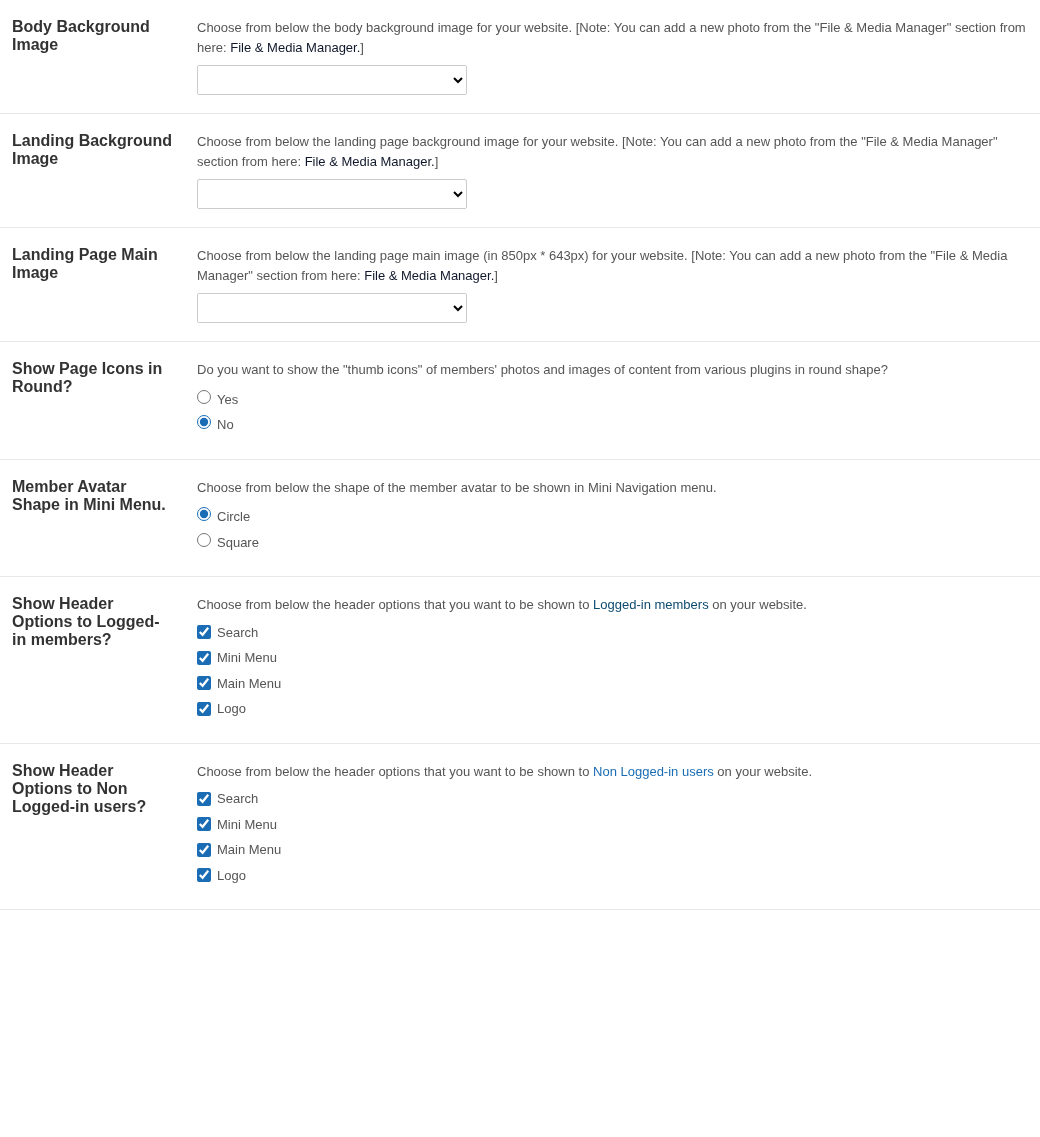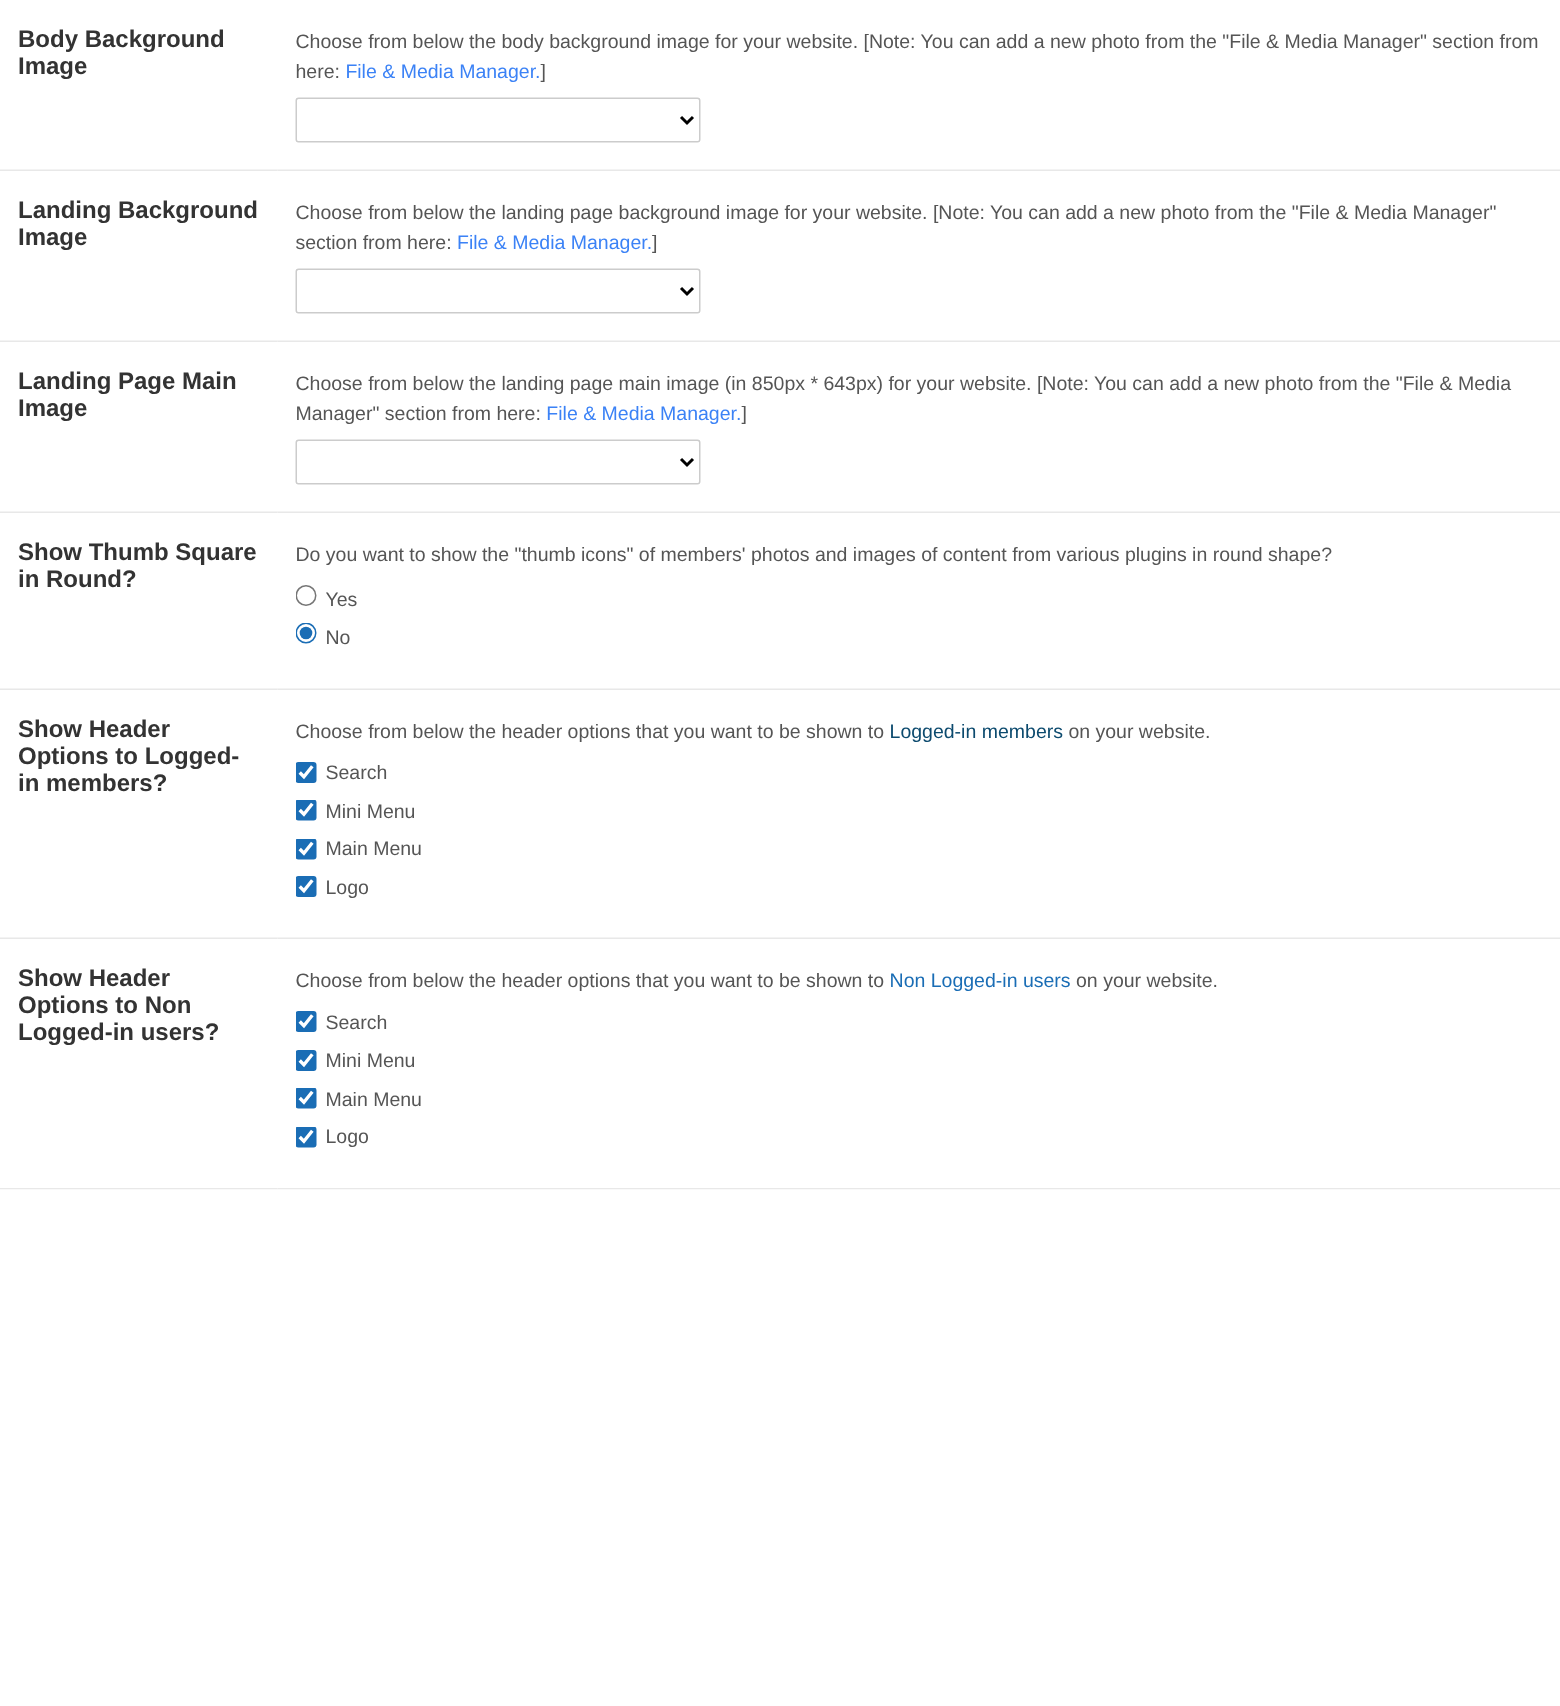"File & Media Manager." .link-text { color: #3b82f6 -> #0f172a }
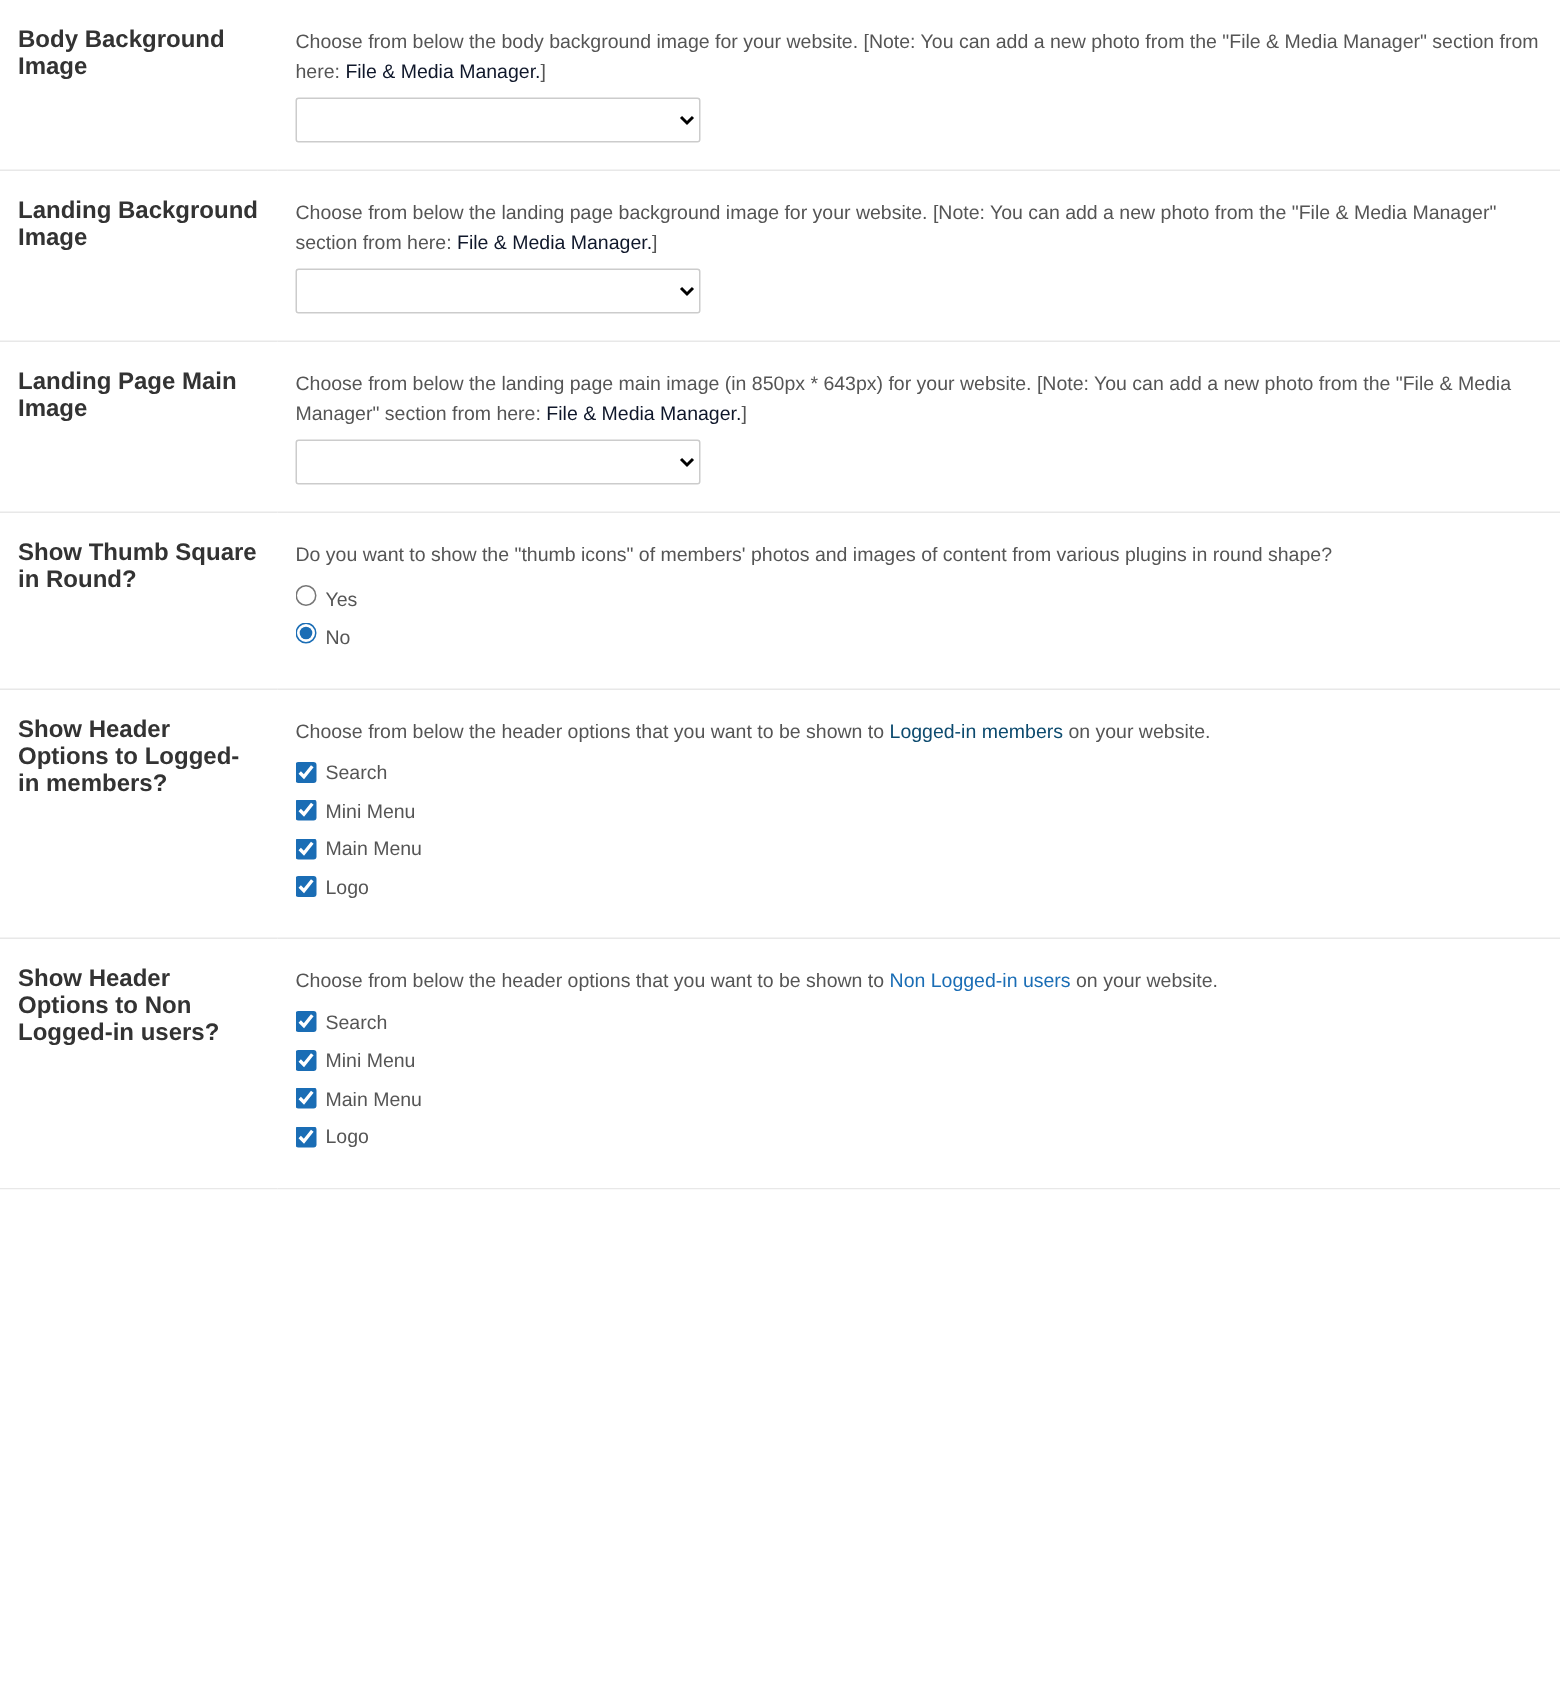"Show Thumb Square in Round?" td.label-cell { text: Thumb Square -> Page Icons }
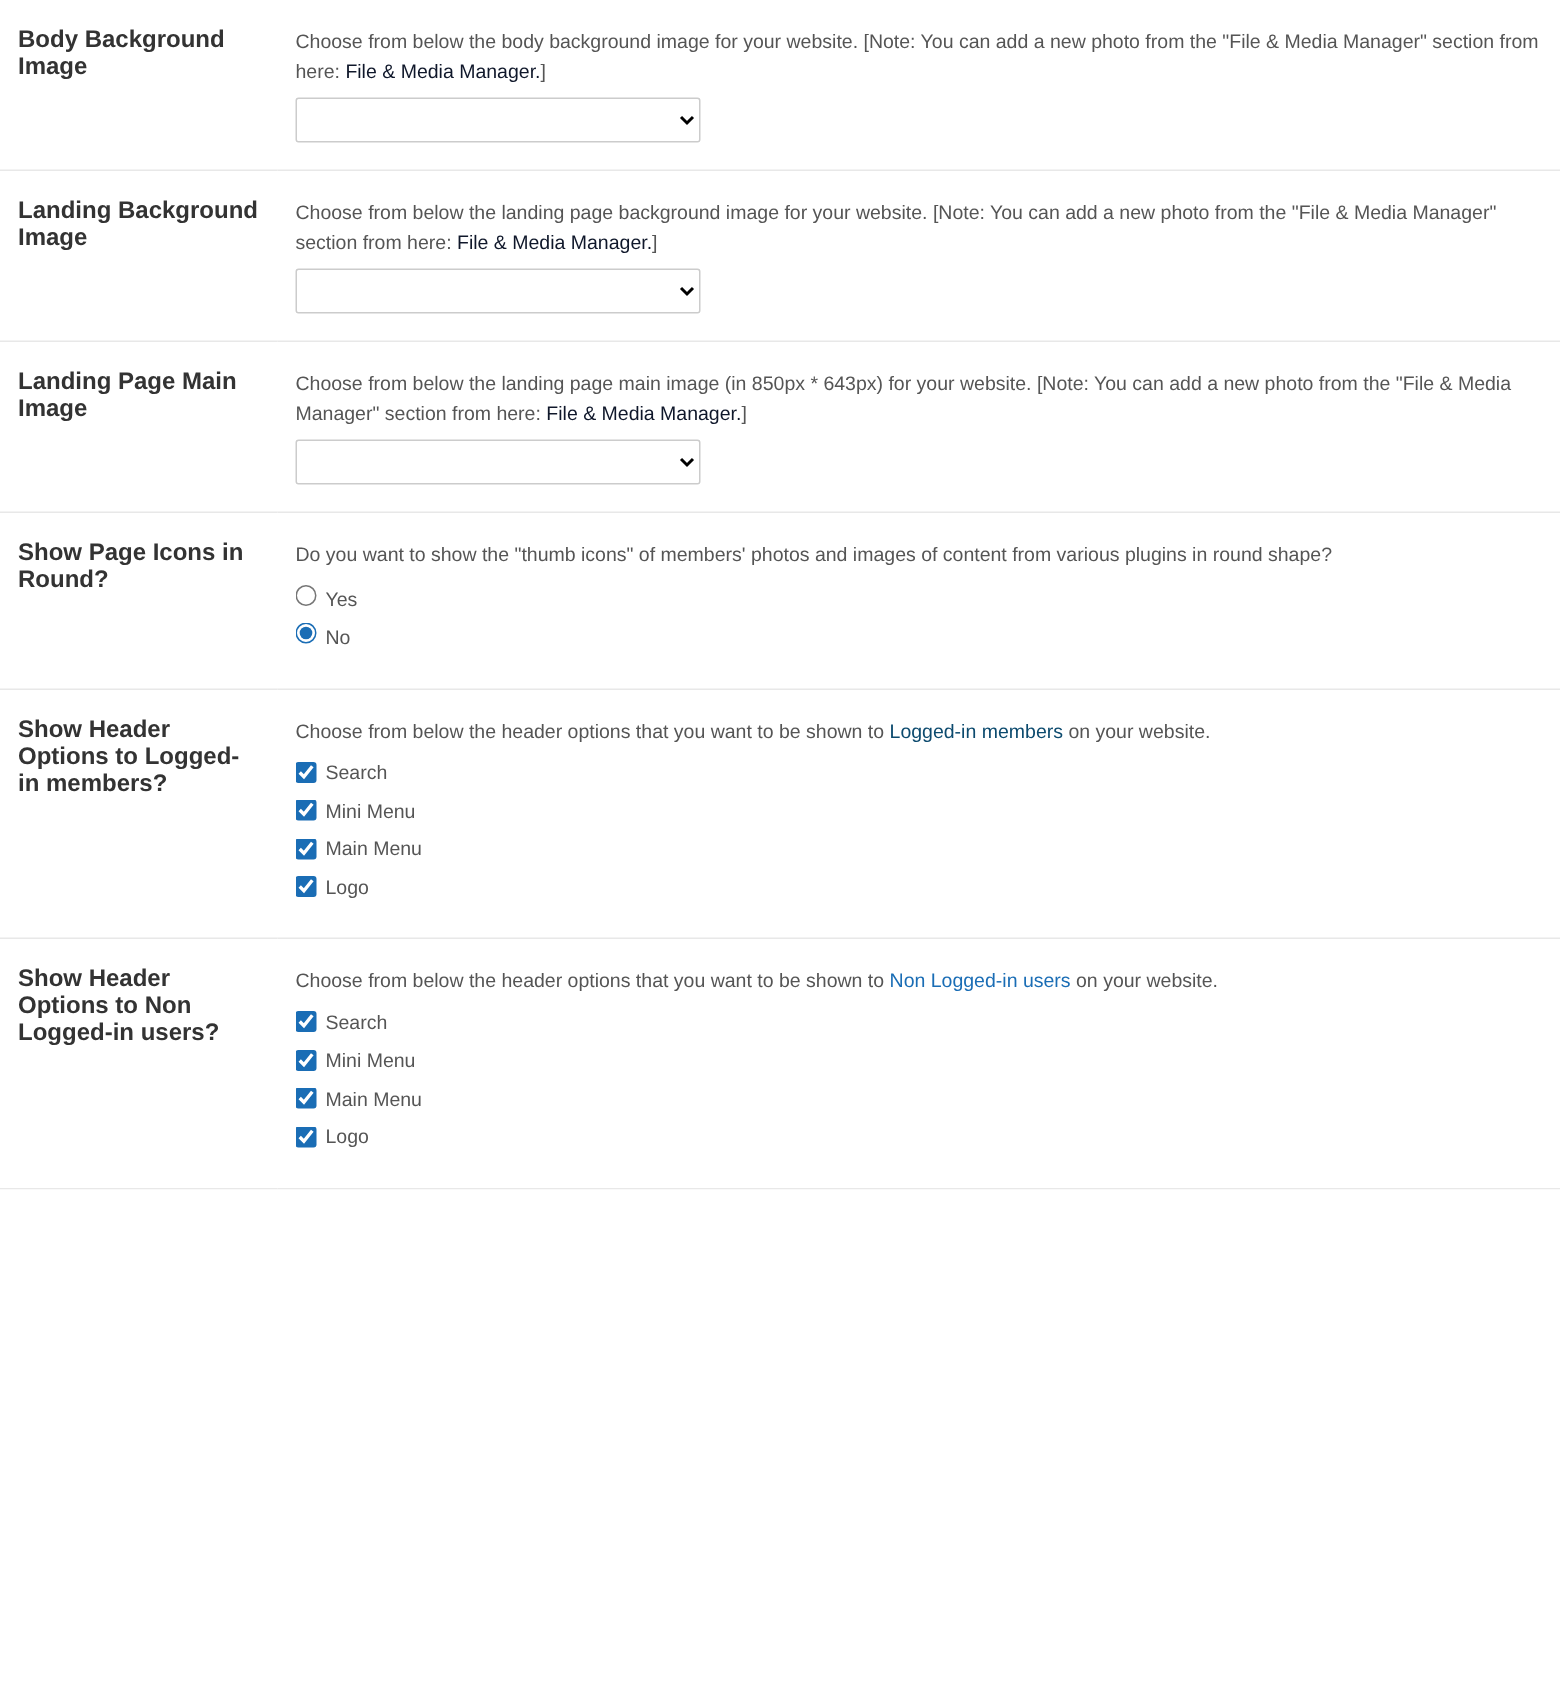"Member Avatar Shape in Mini" tr { html: none -> <tr> <td>Member Avatar Shape in Mini Menu.</td> <td> <p>Choose from below the shape of the member avatar to be shown in Mini Navigation menu.</p> <div> <div> <input> <label>Circle</label> </div> <div> <input> <label>Square</label> </div> </div> </td> </tr> }
